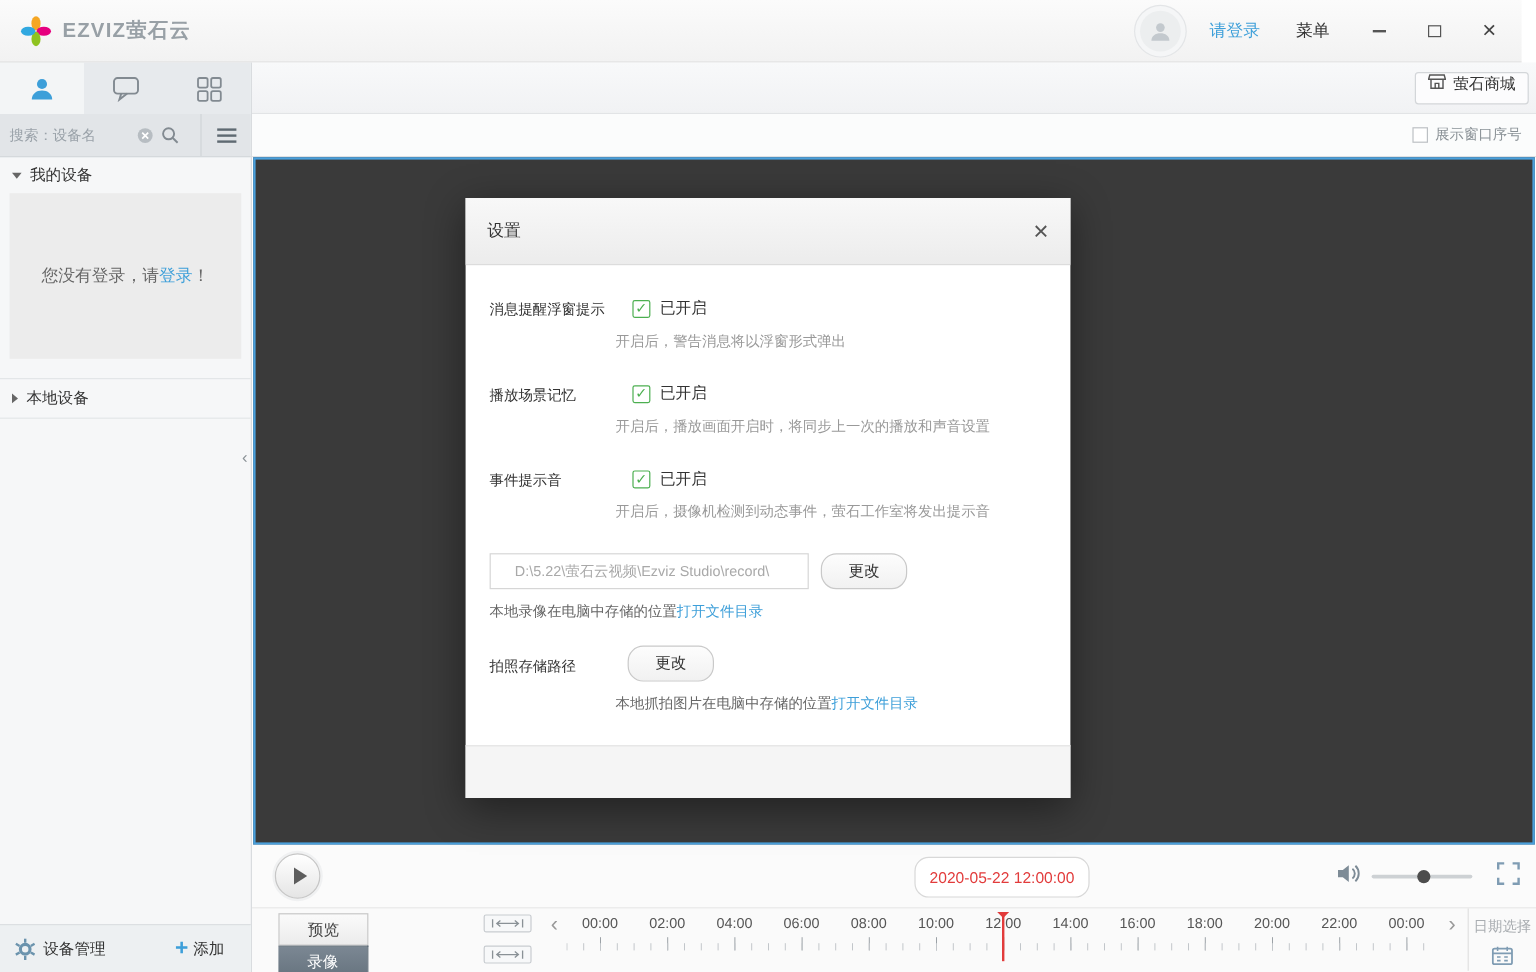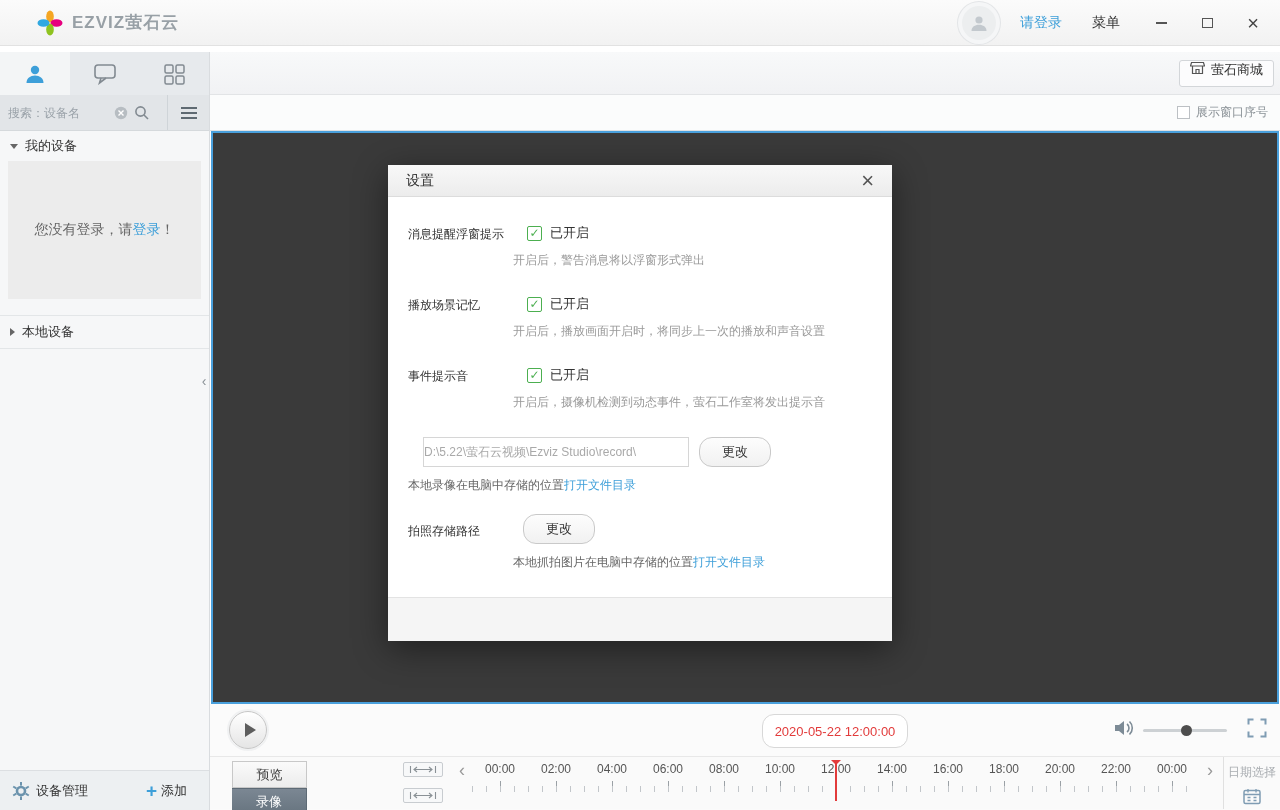"EZVIZ萤石云" .titlebar { height: 46px -> 52px; padding-left: 20px -> none; right: 0 -> 12px }
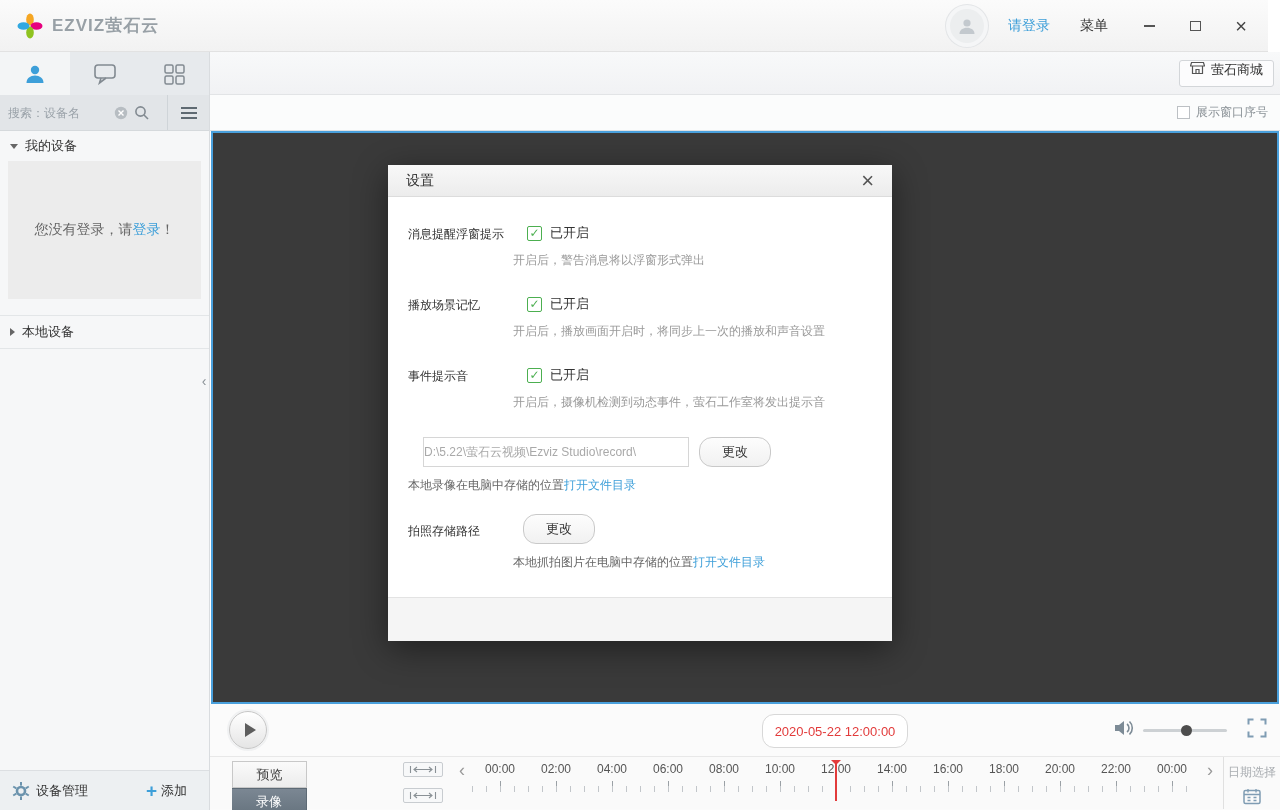"设置" .dialog-header { height: 32px -> 56px }
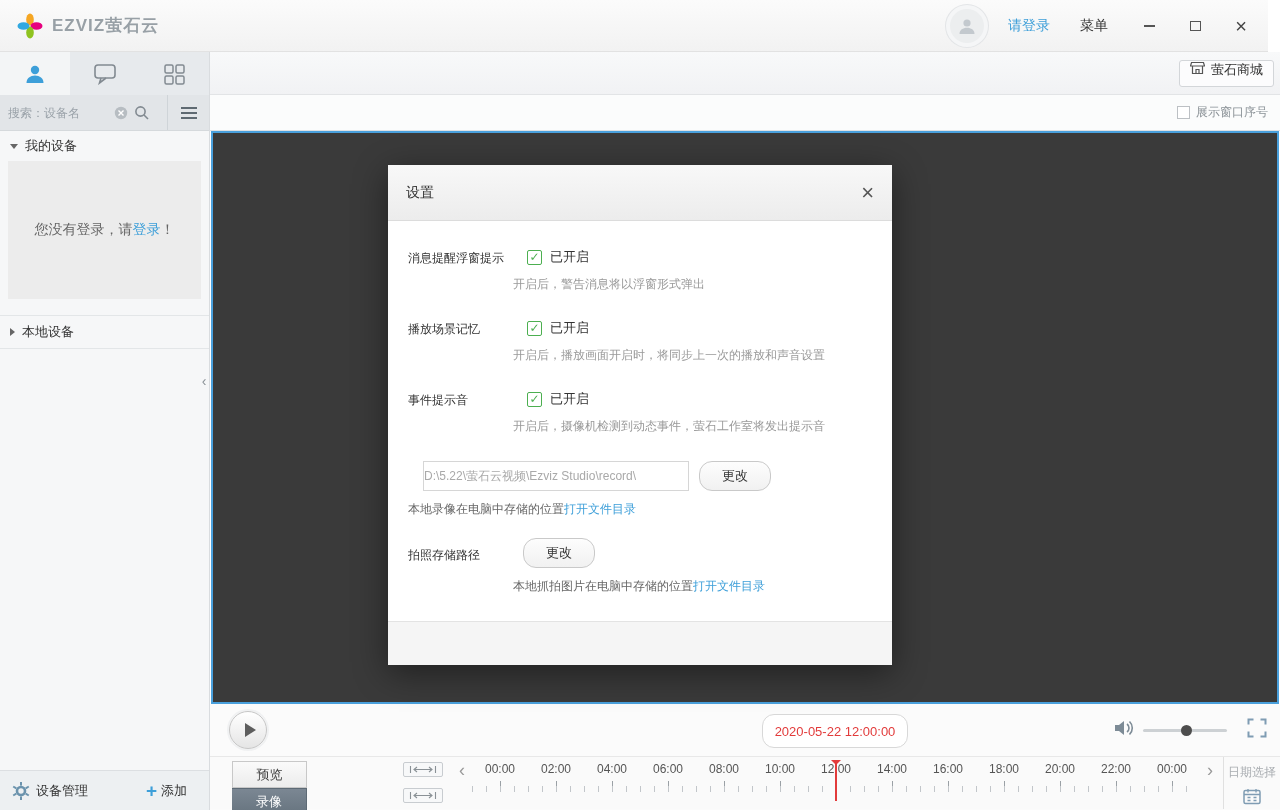"D:\5.22\萤石云视频\Ezviz Studio\record\" .path-input { margin-left: 15px -> none; padding: 0 0 -> 0 20px }
